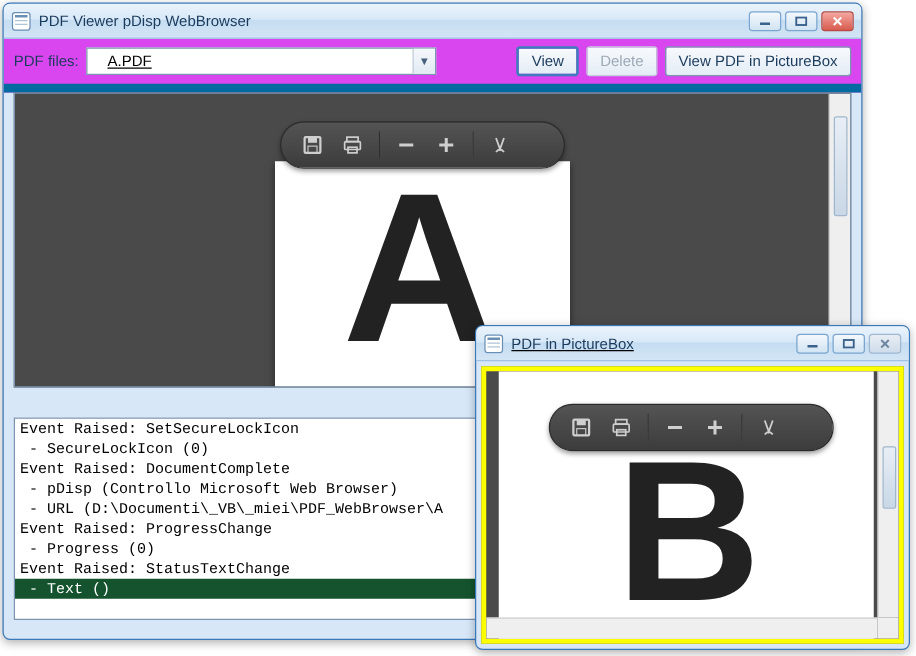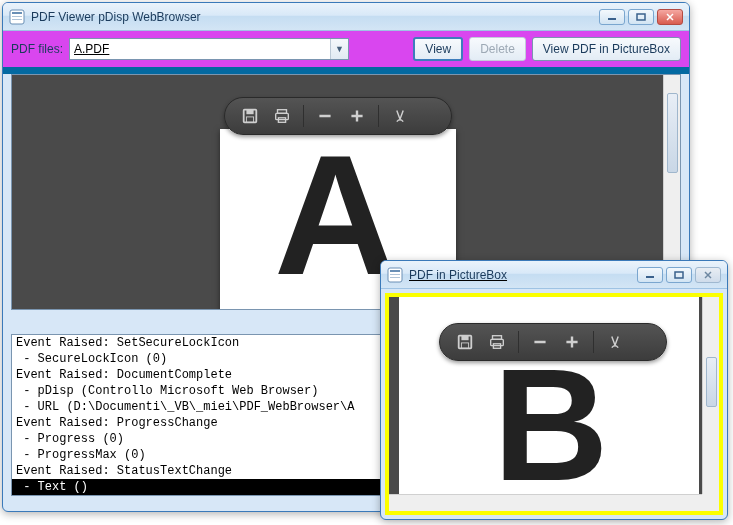"A.PDF" .combo .combo-val { padding: 0 4px -> 0 16px }
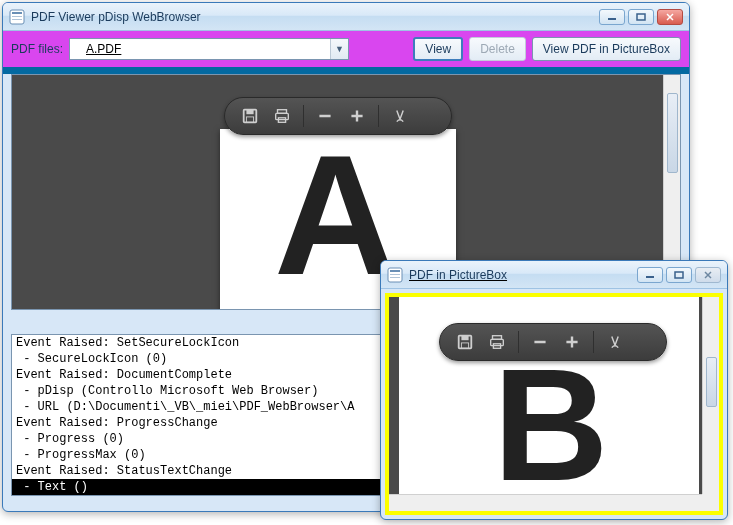"- ProgressMax (0)" div.line { html: <div> - ProgressMax (0)</div> -> none }
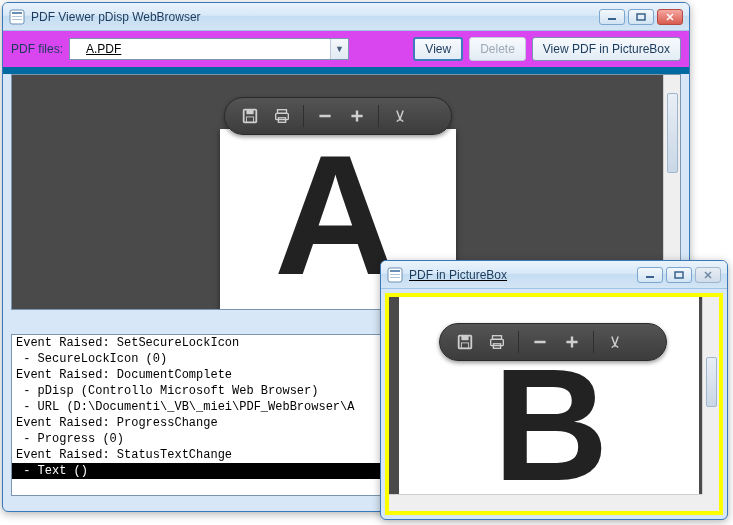"- Text ()" .log-area .line.sel { background: #000000 -> #14532d }
